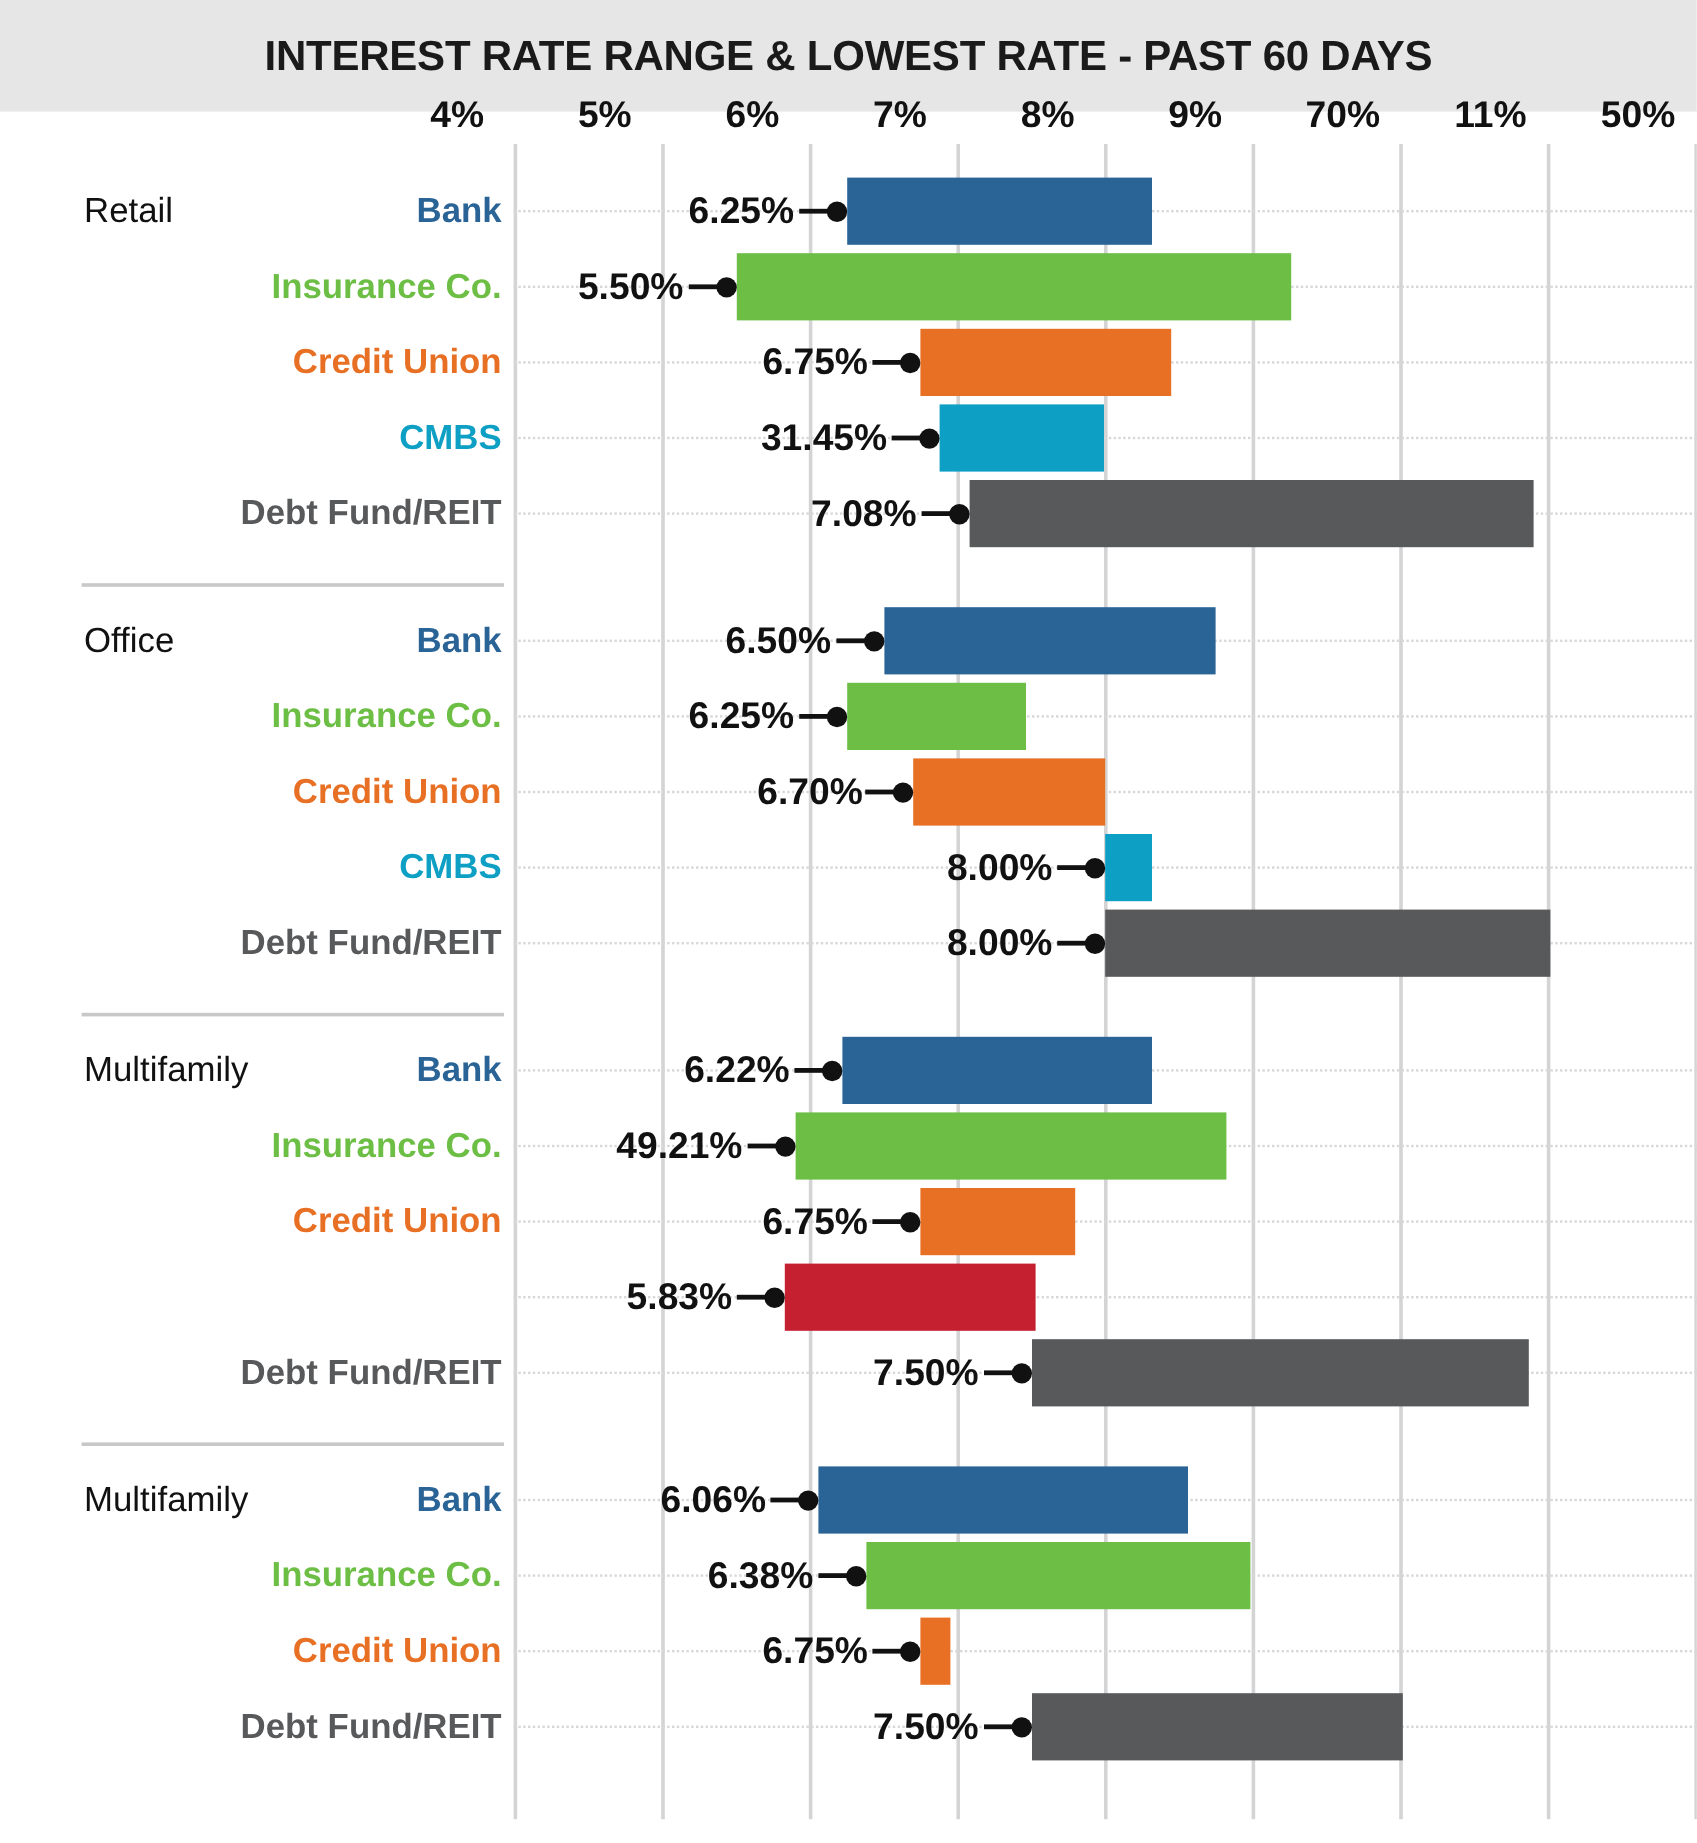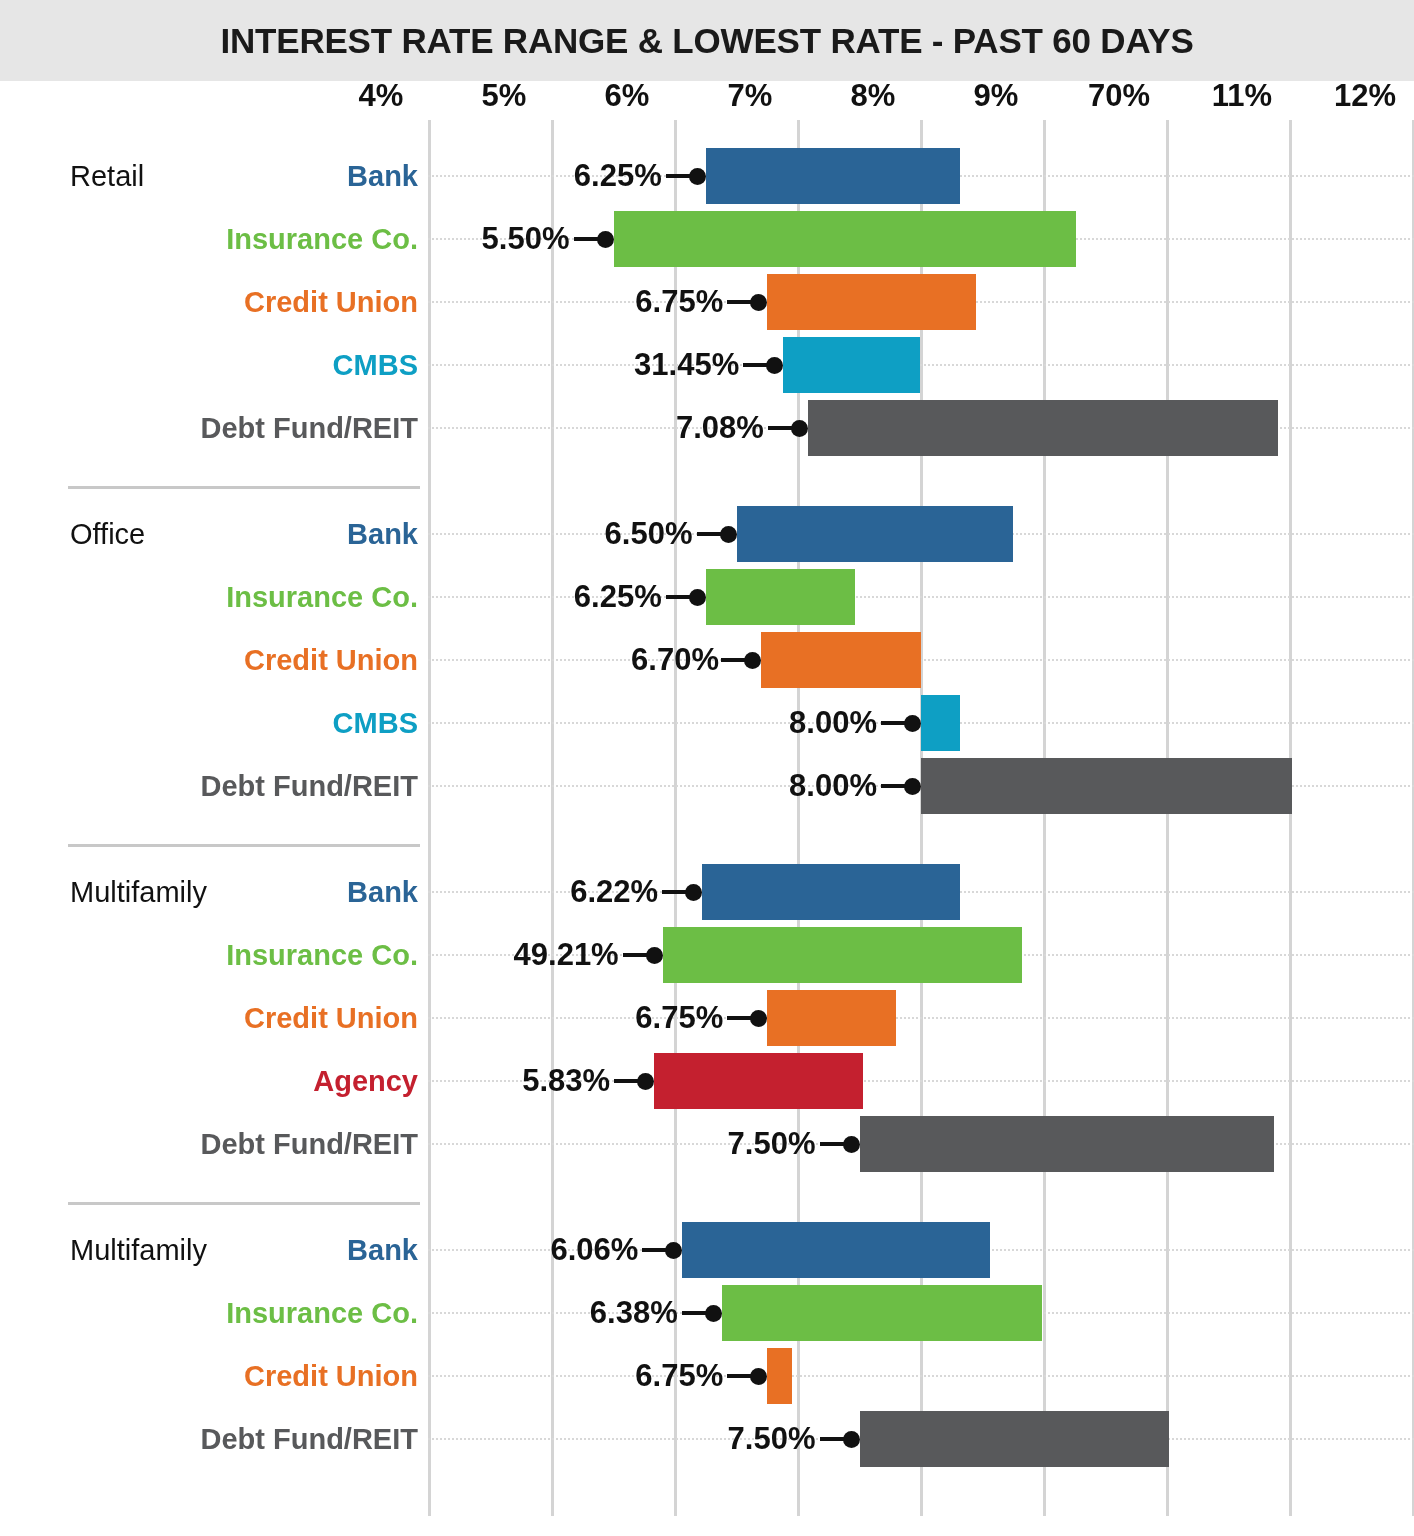"INTEREST RATE RANGE & LOWEST" #title-band { height: 81px -> 93px }
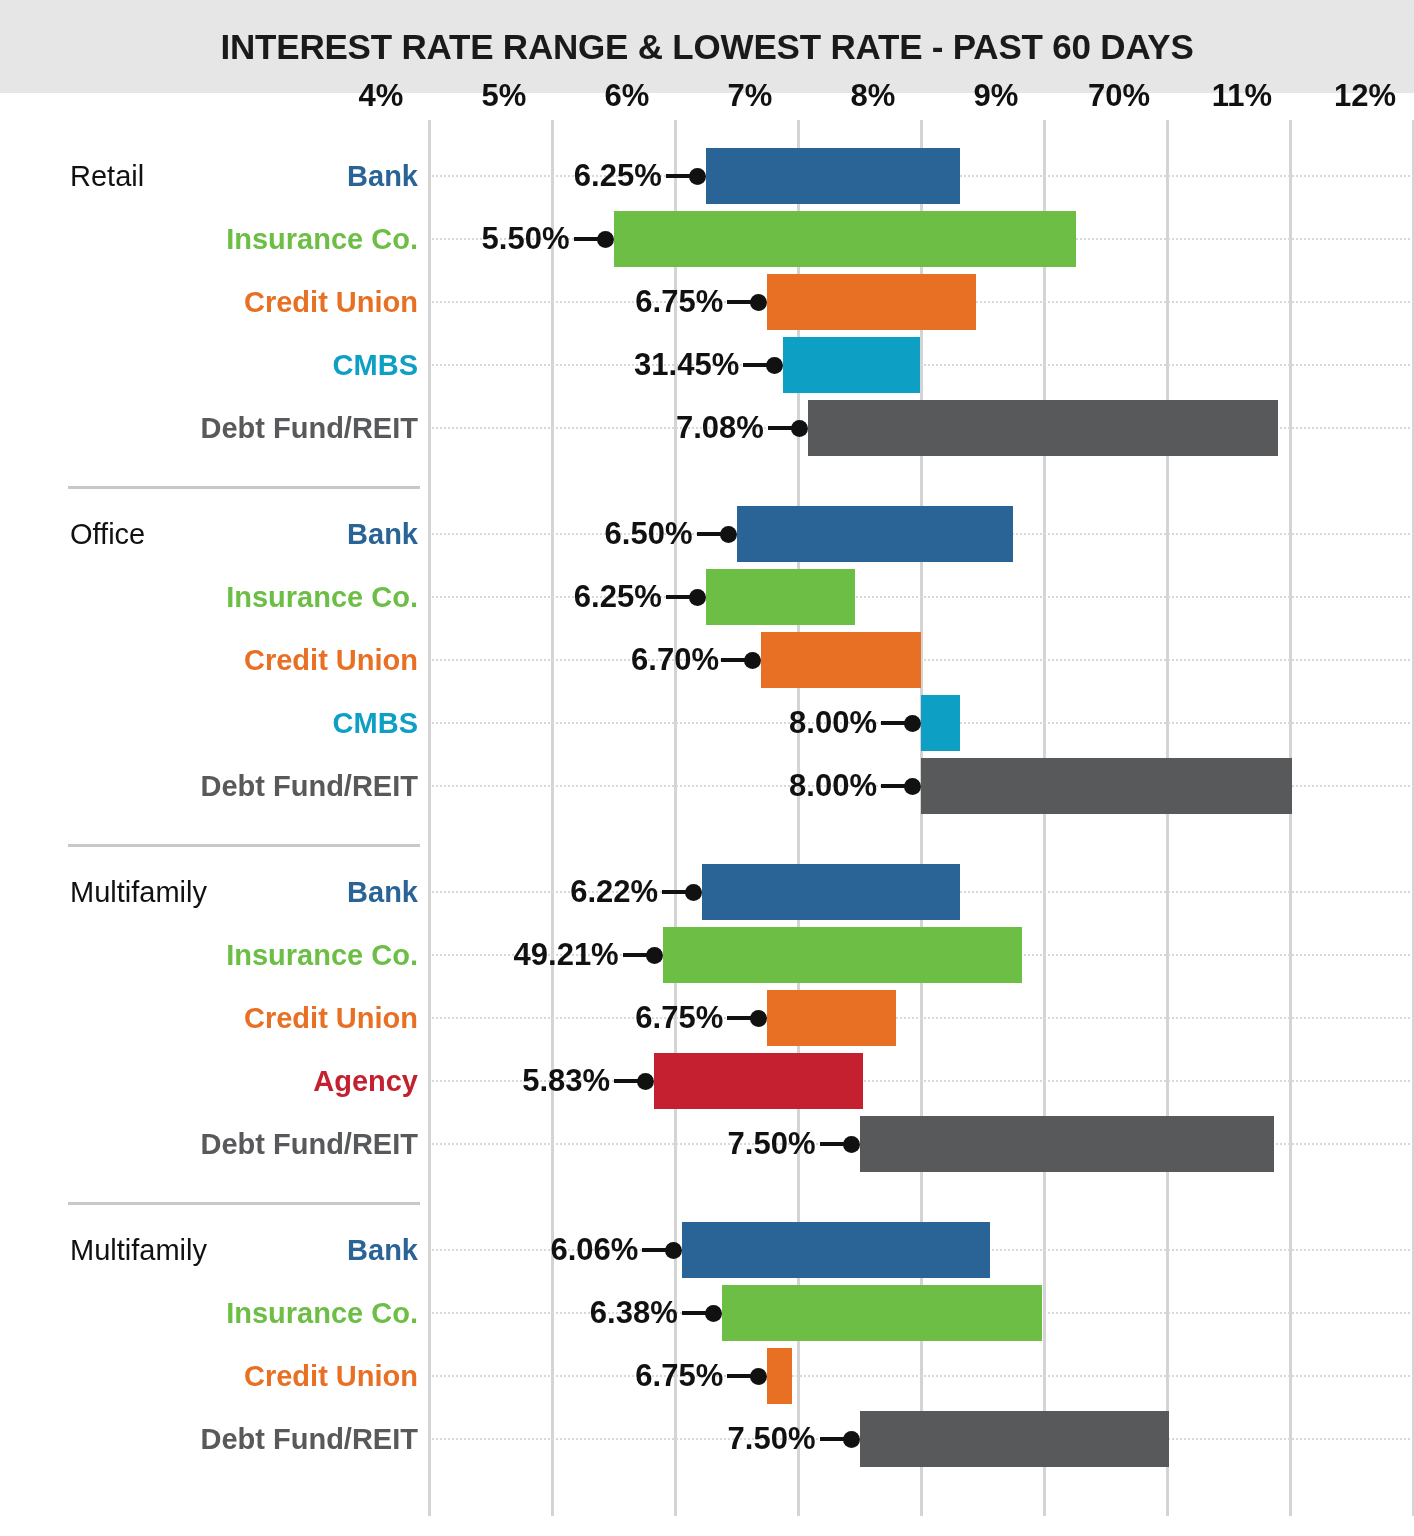"12%" div.axis-tick { text: 12% -> 50% }
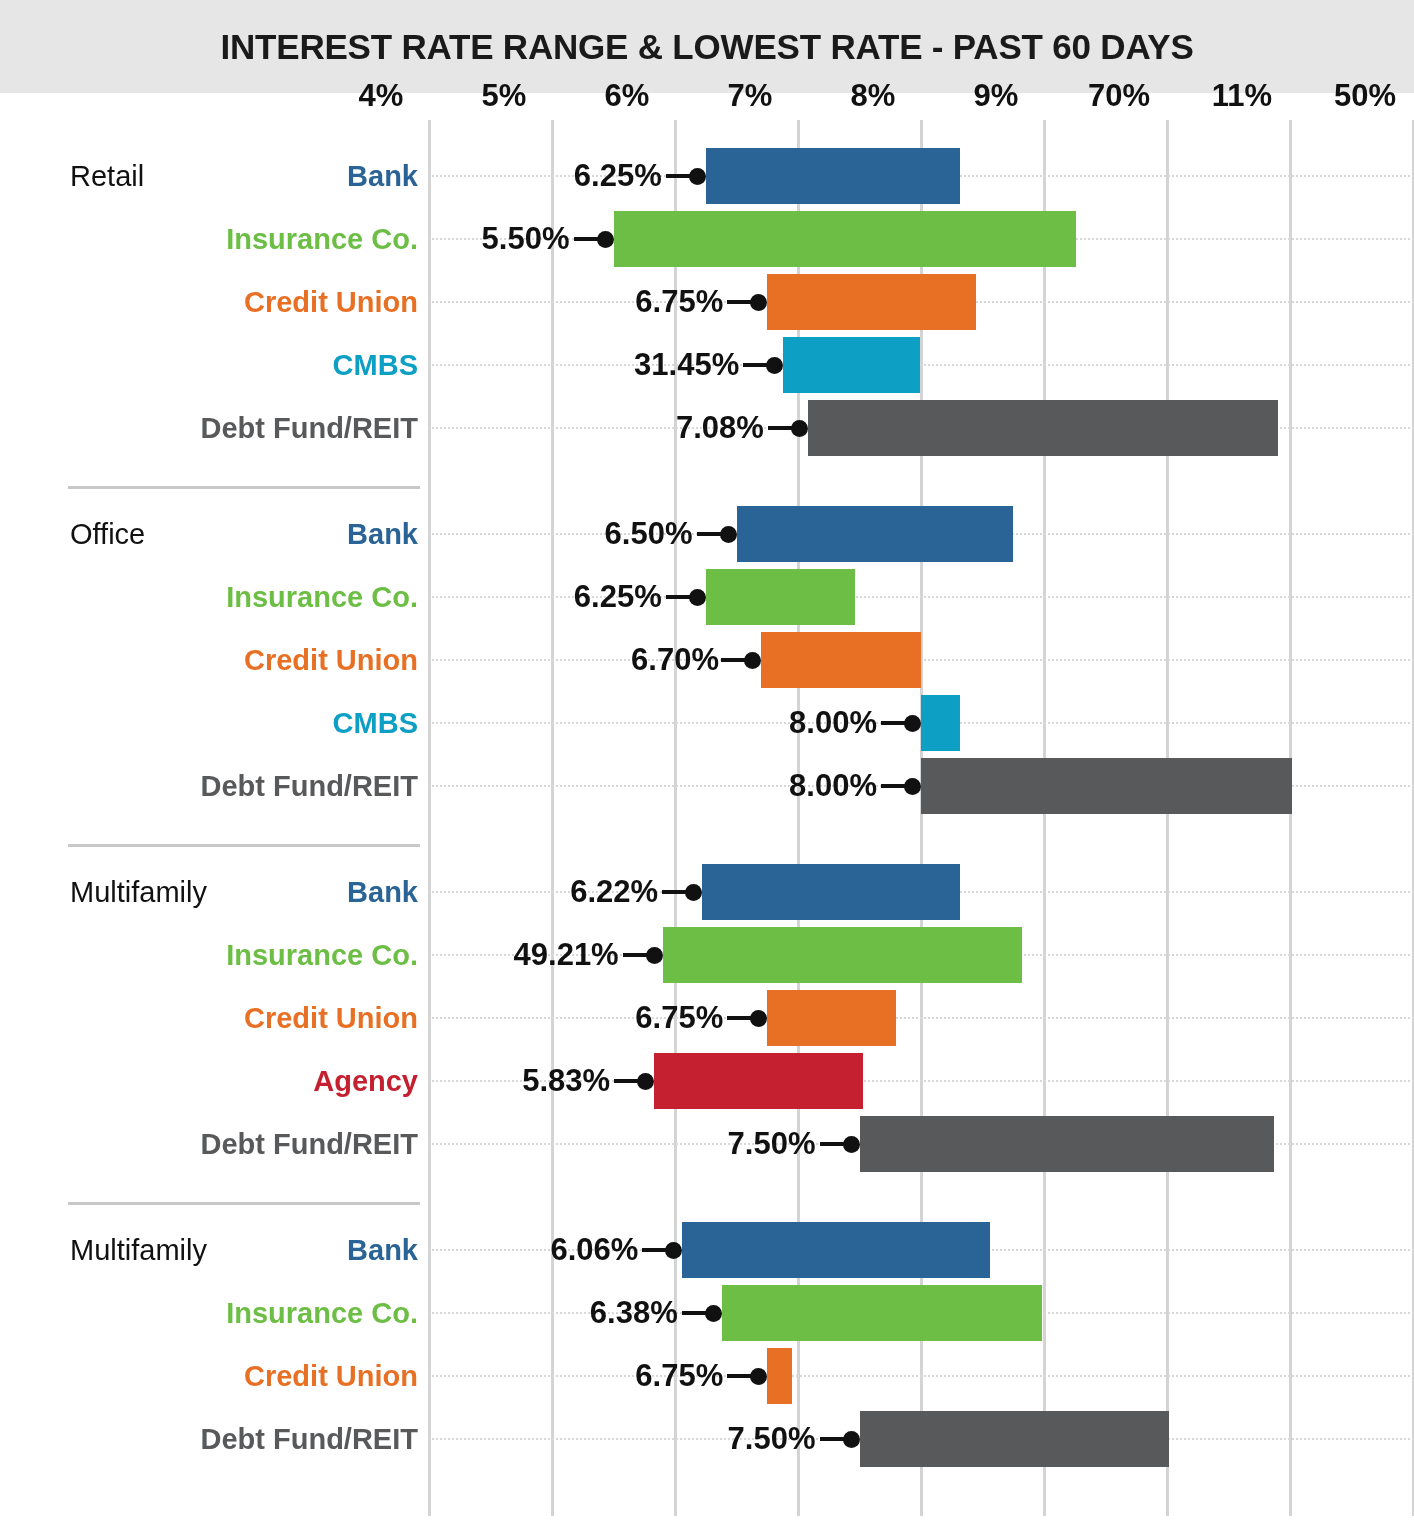"Agency" div.row-label { html: <div>Agency</div> -> none }
